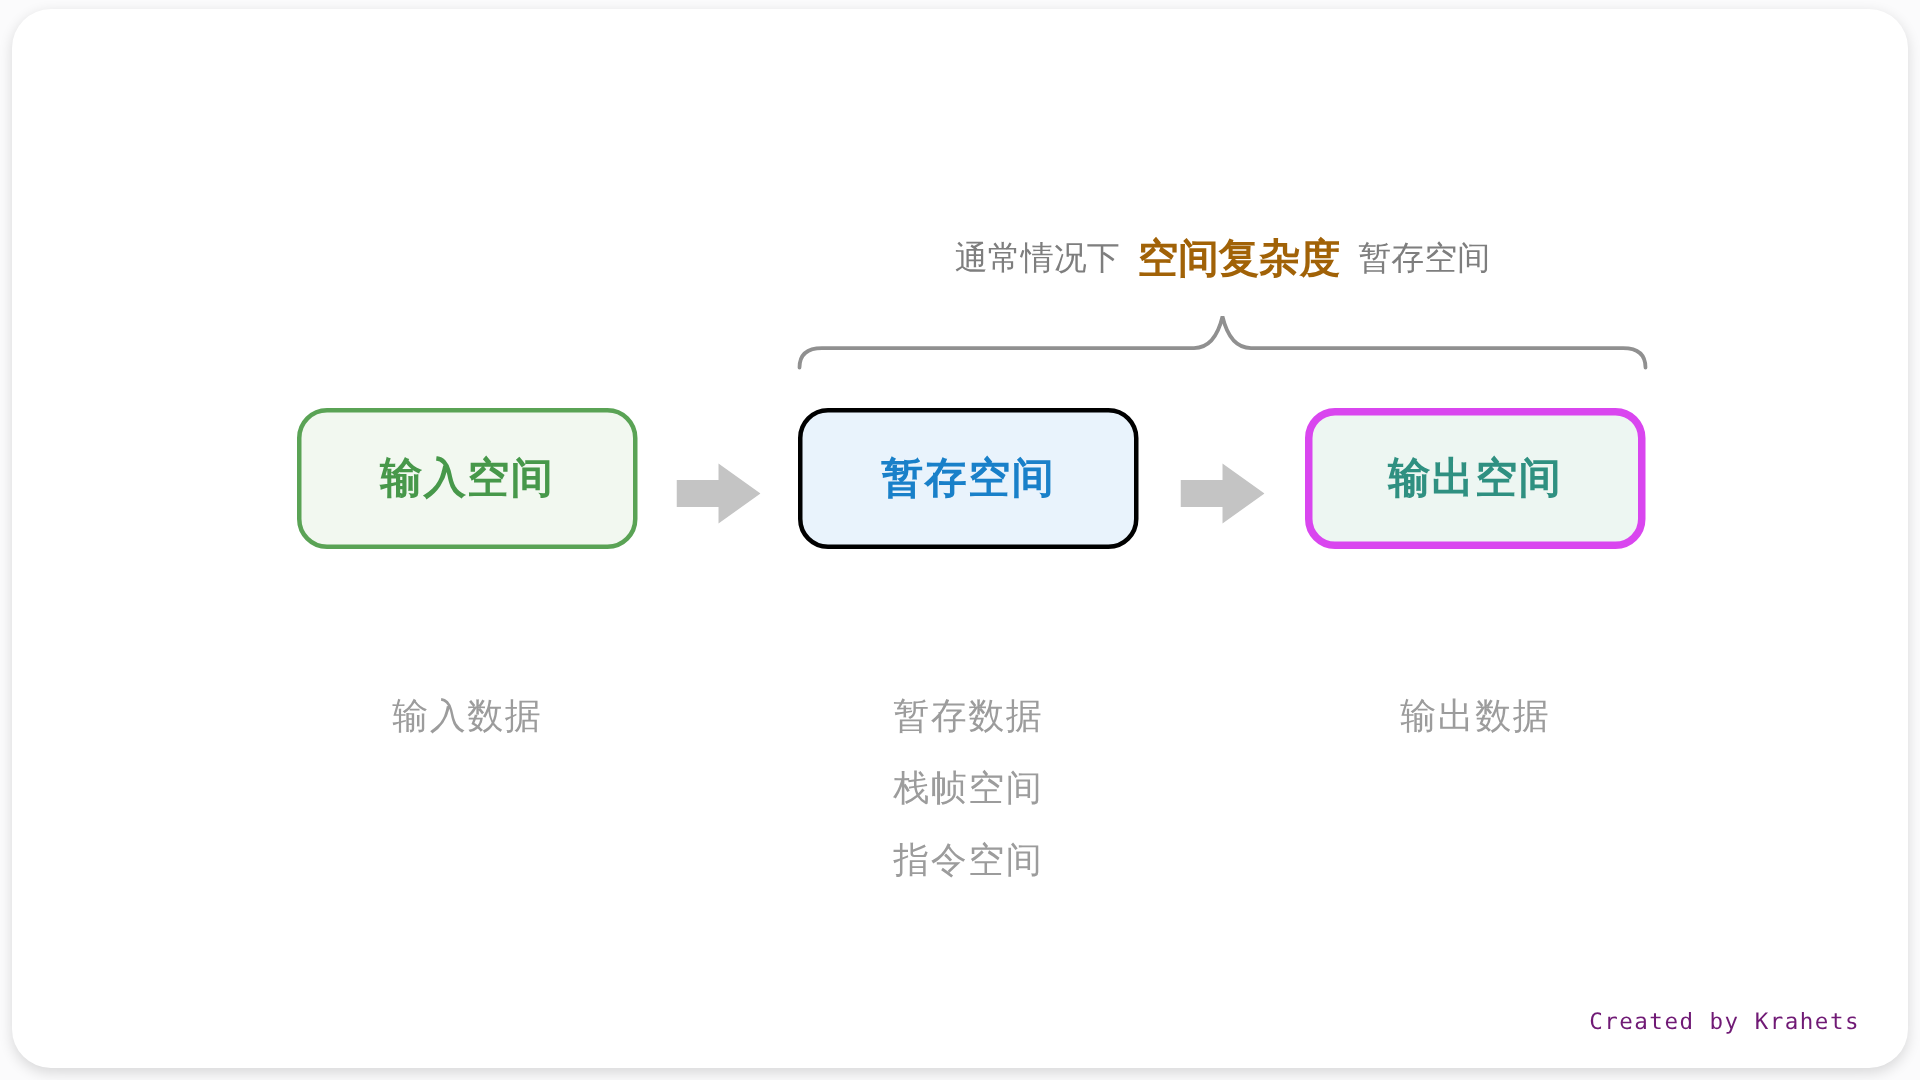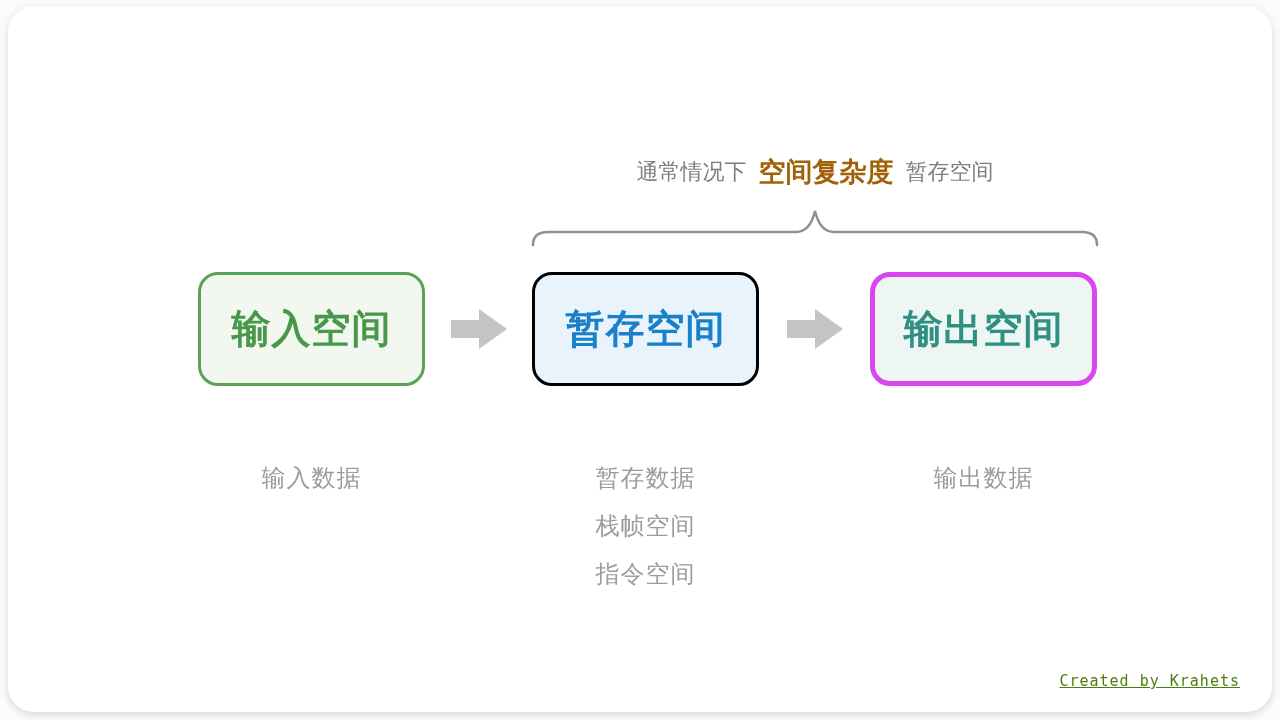"输入空间" .box { font-size: 39px -> 28px; height: 114px -> 94px }
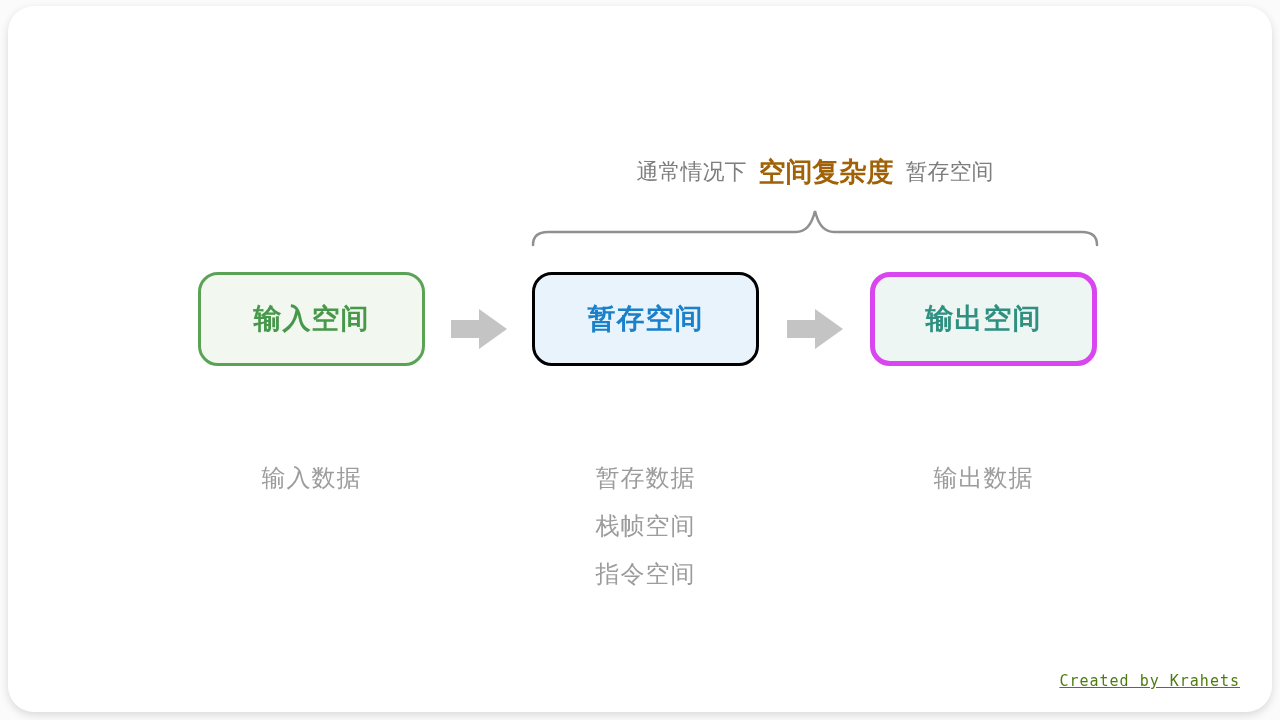"Created by Krahets" .watermark { color: #4d7c0f -> #701a75; text-decoration: underline -> none }
